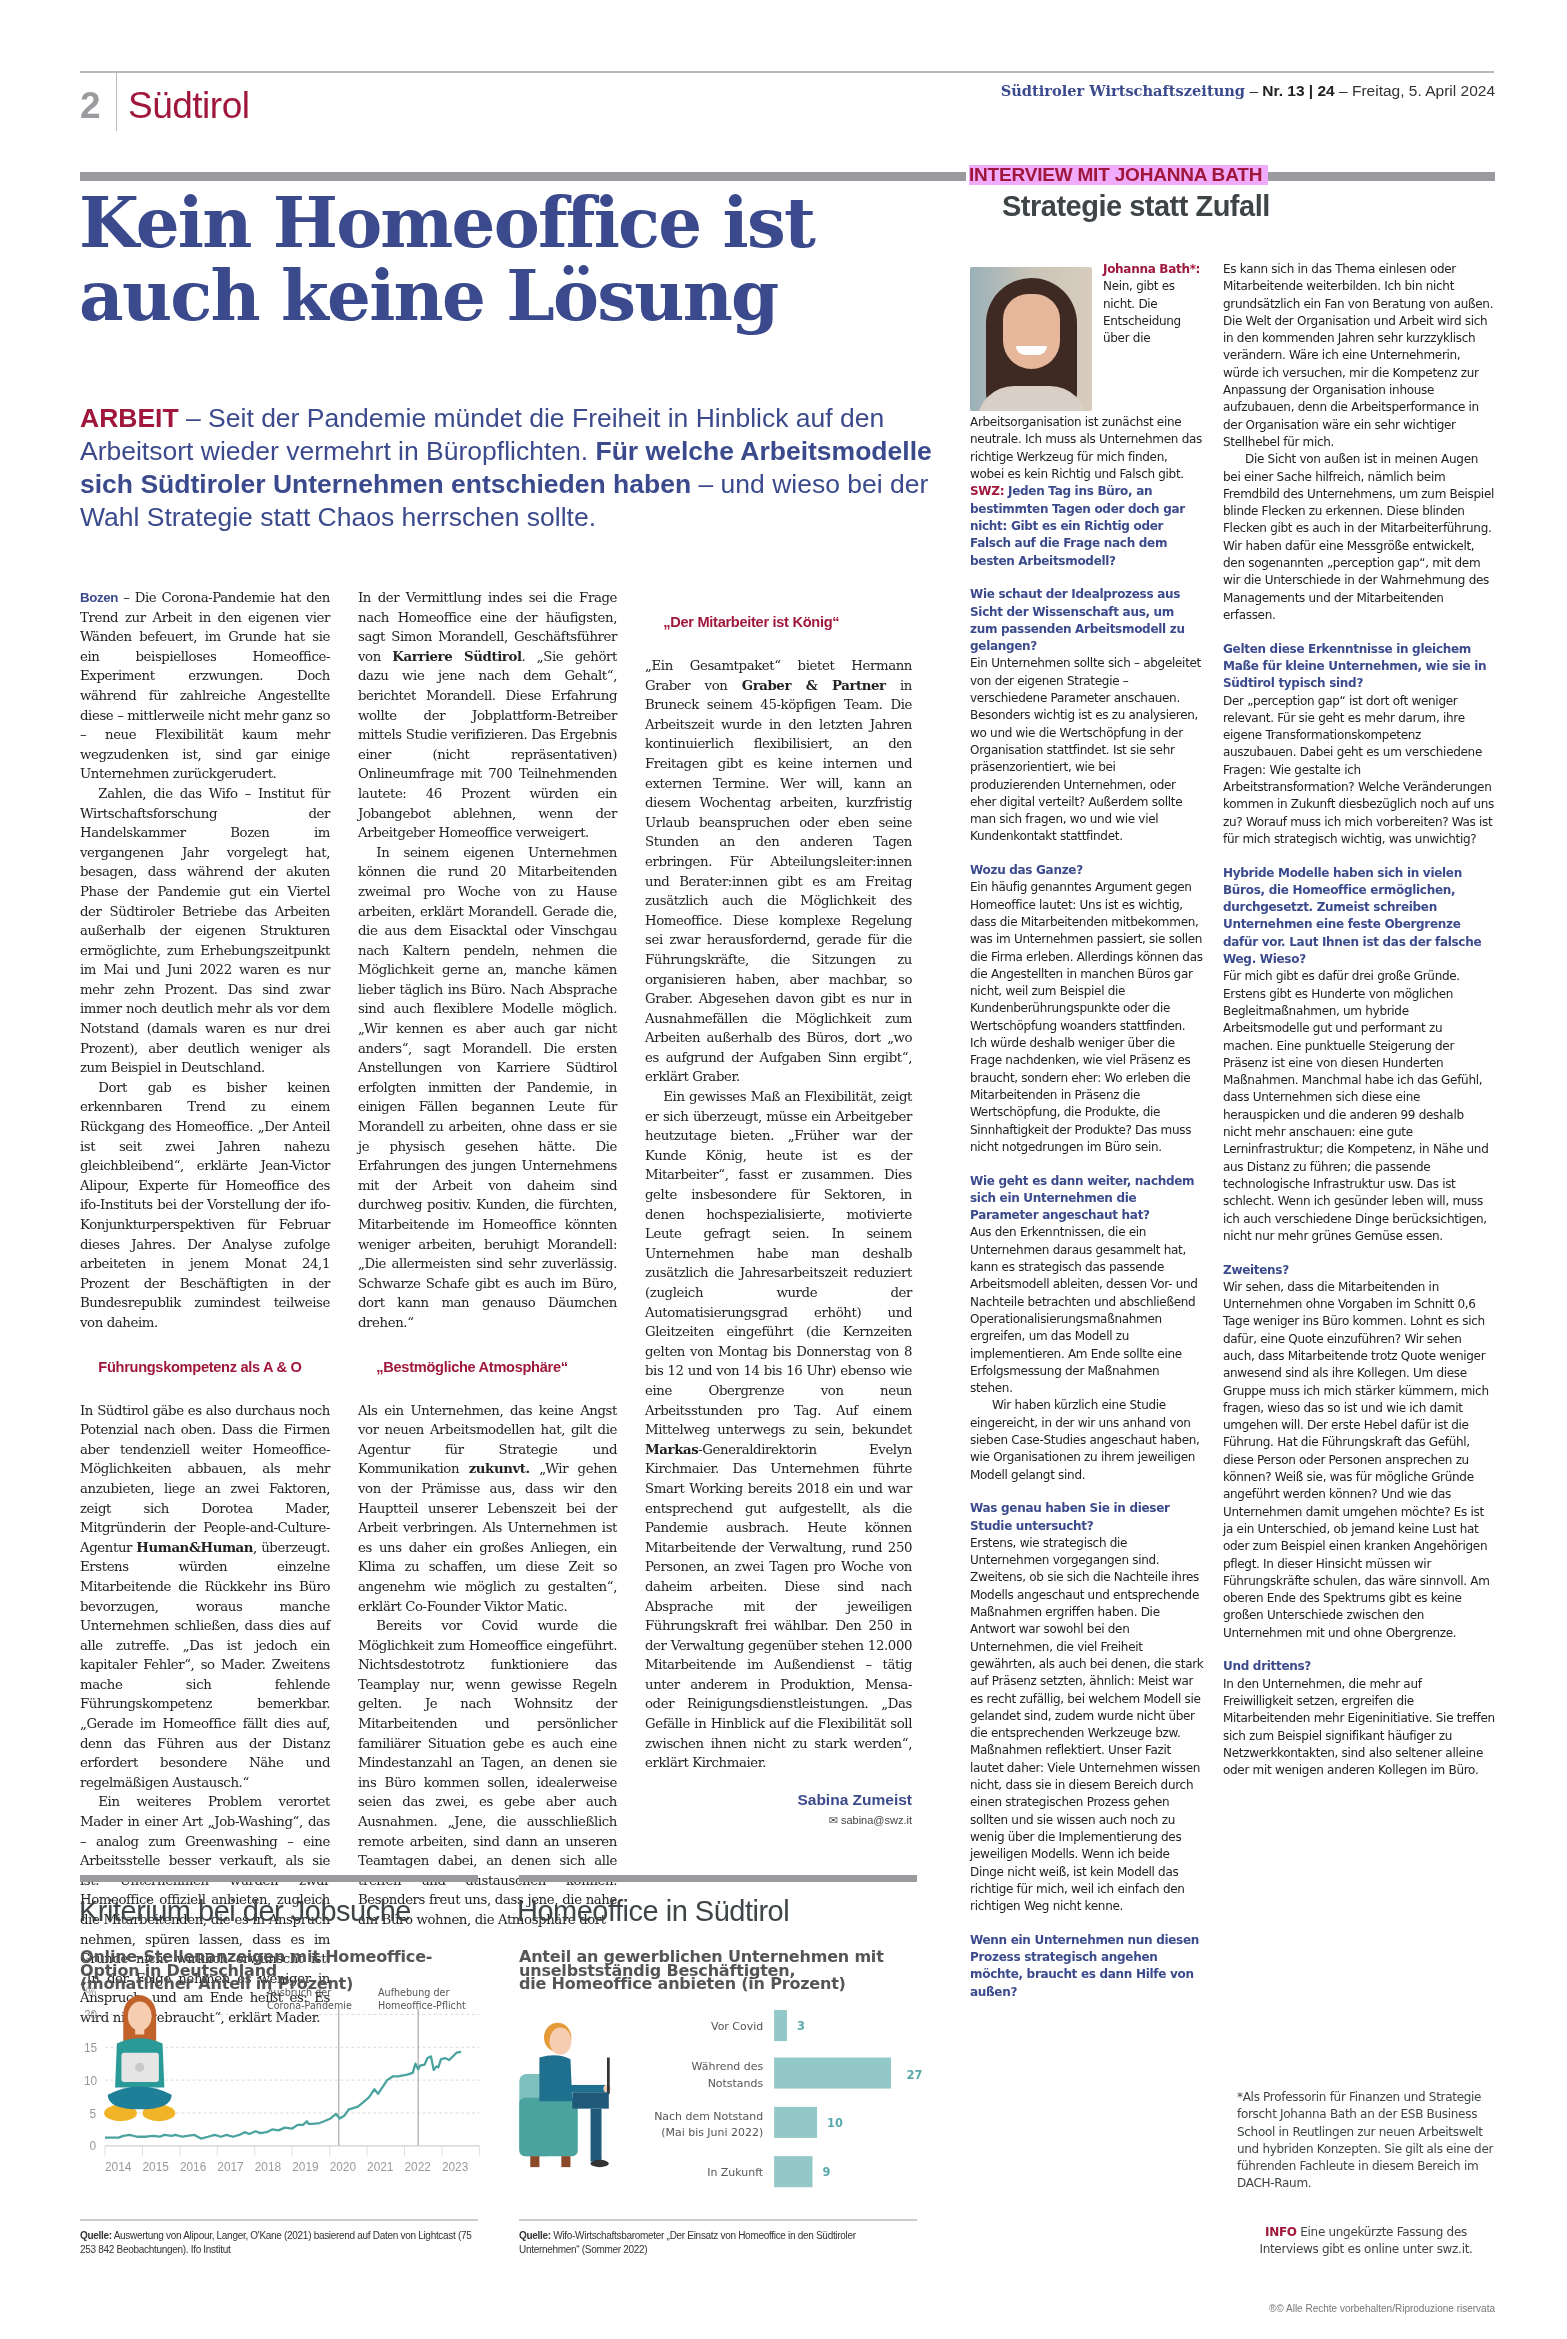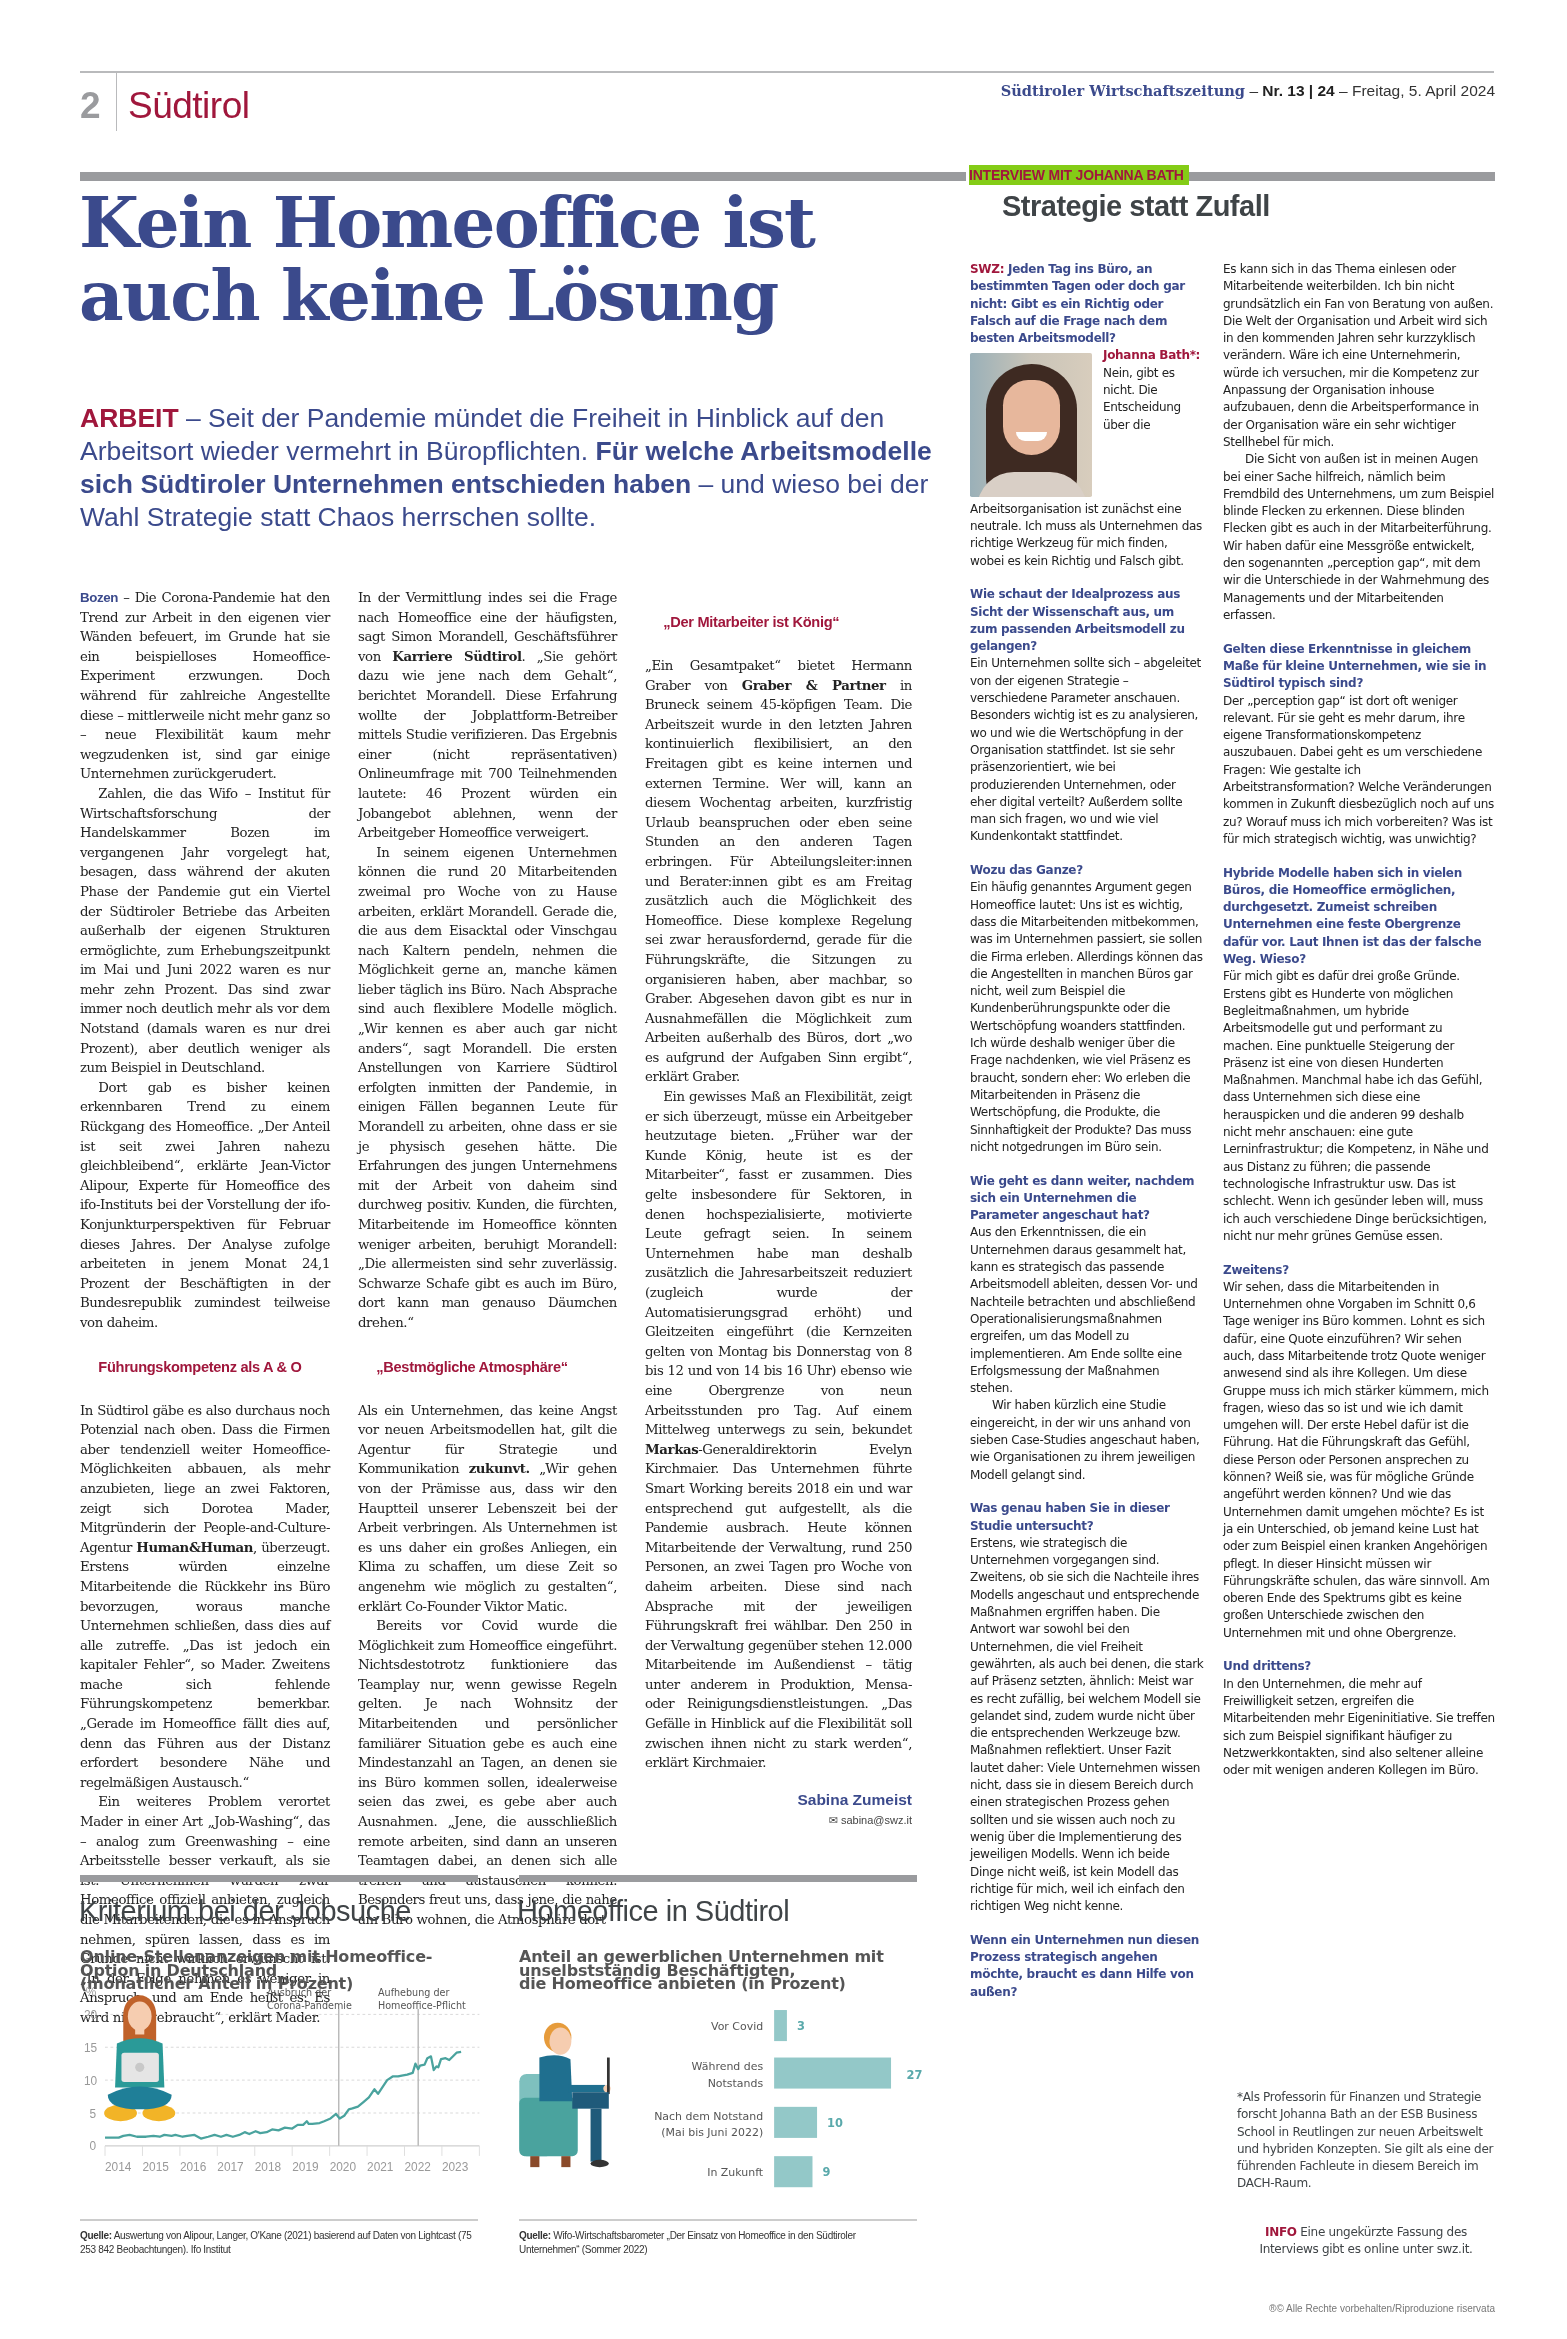"INTERVIEW MIT JOHANNA BATH" .kicker-box { background: #84cc16 -> #f0abfc; font-size: 14px -> 19px }
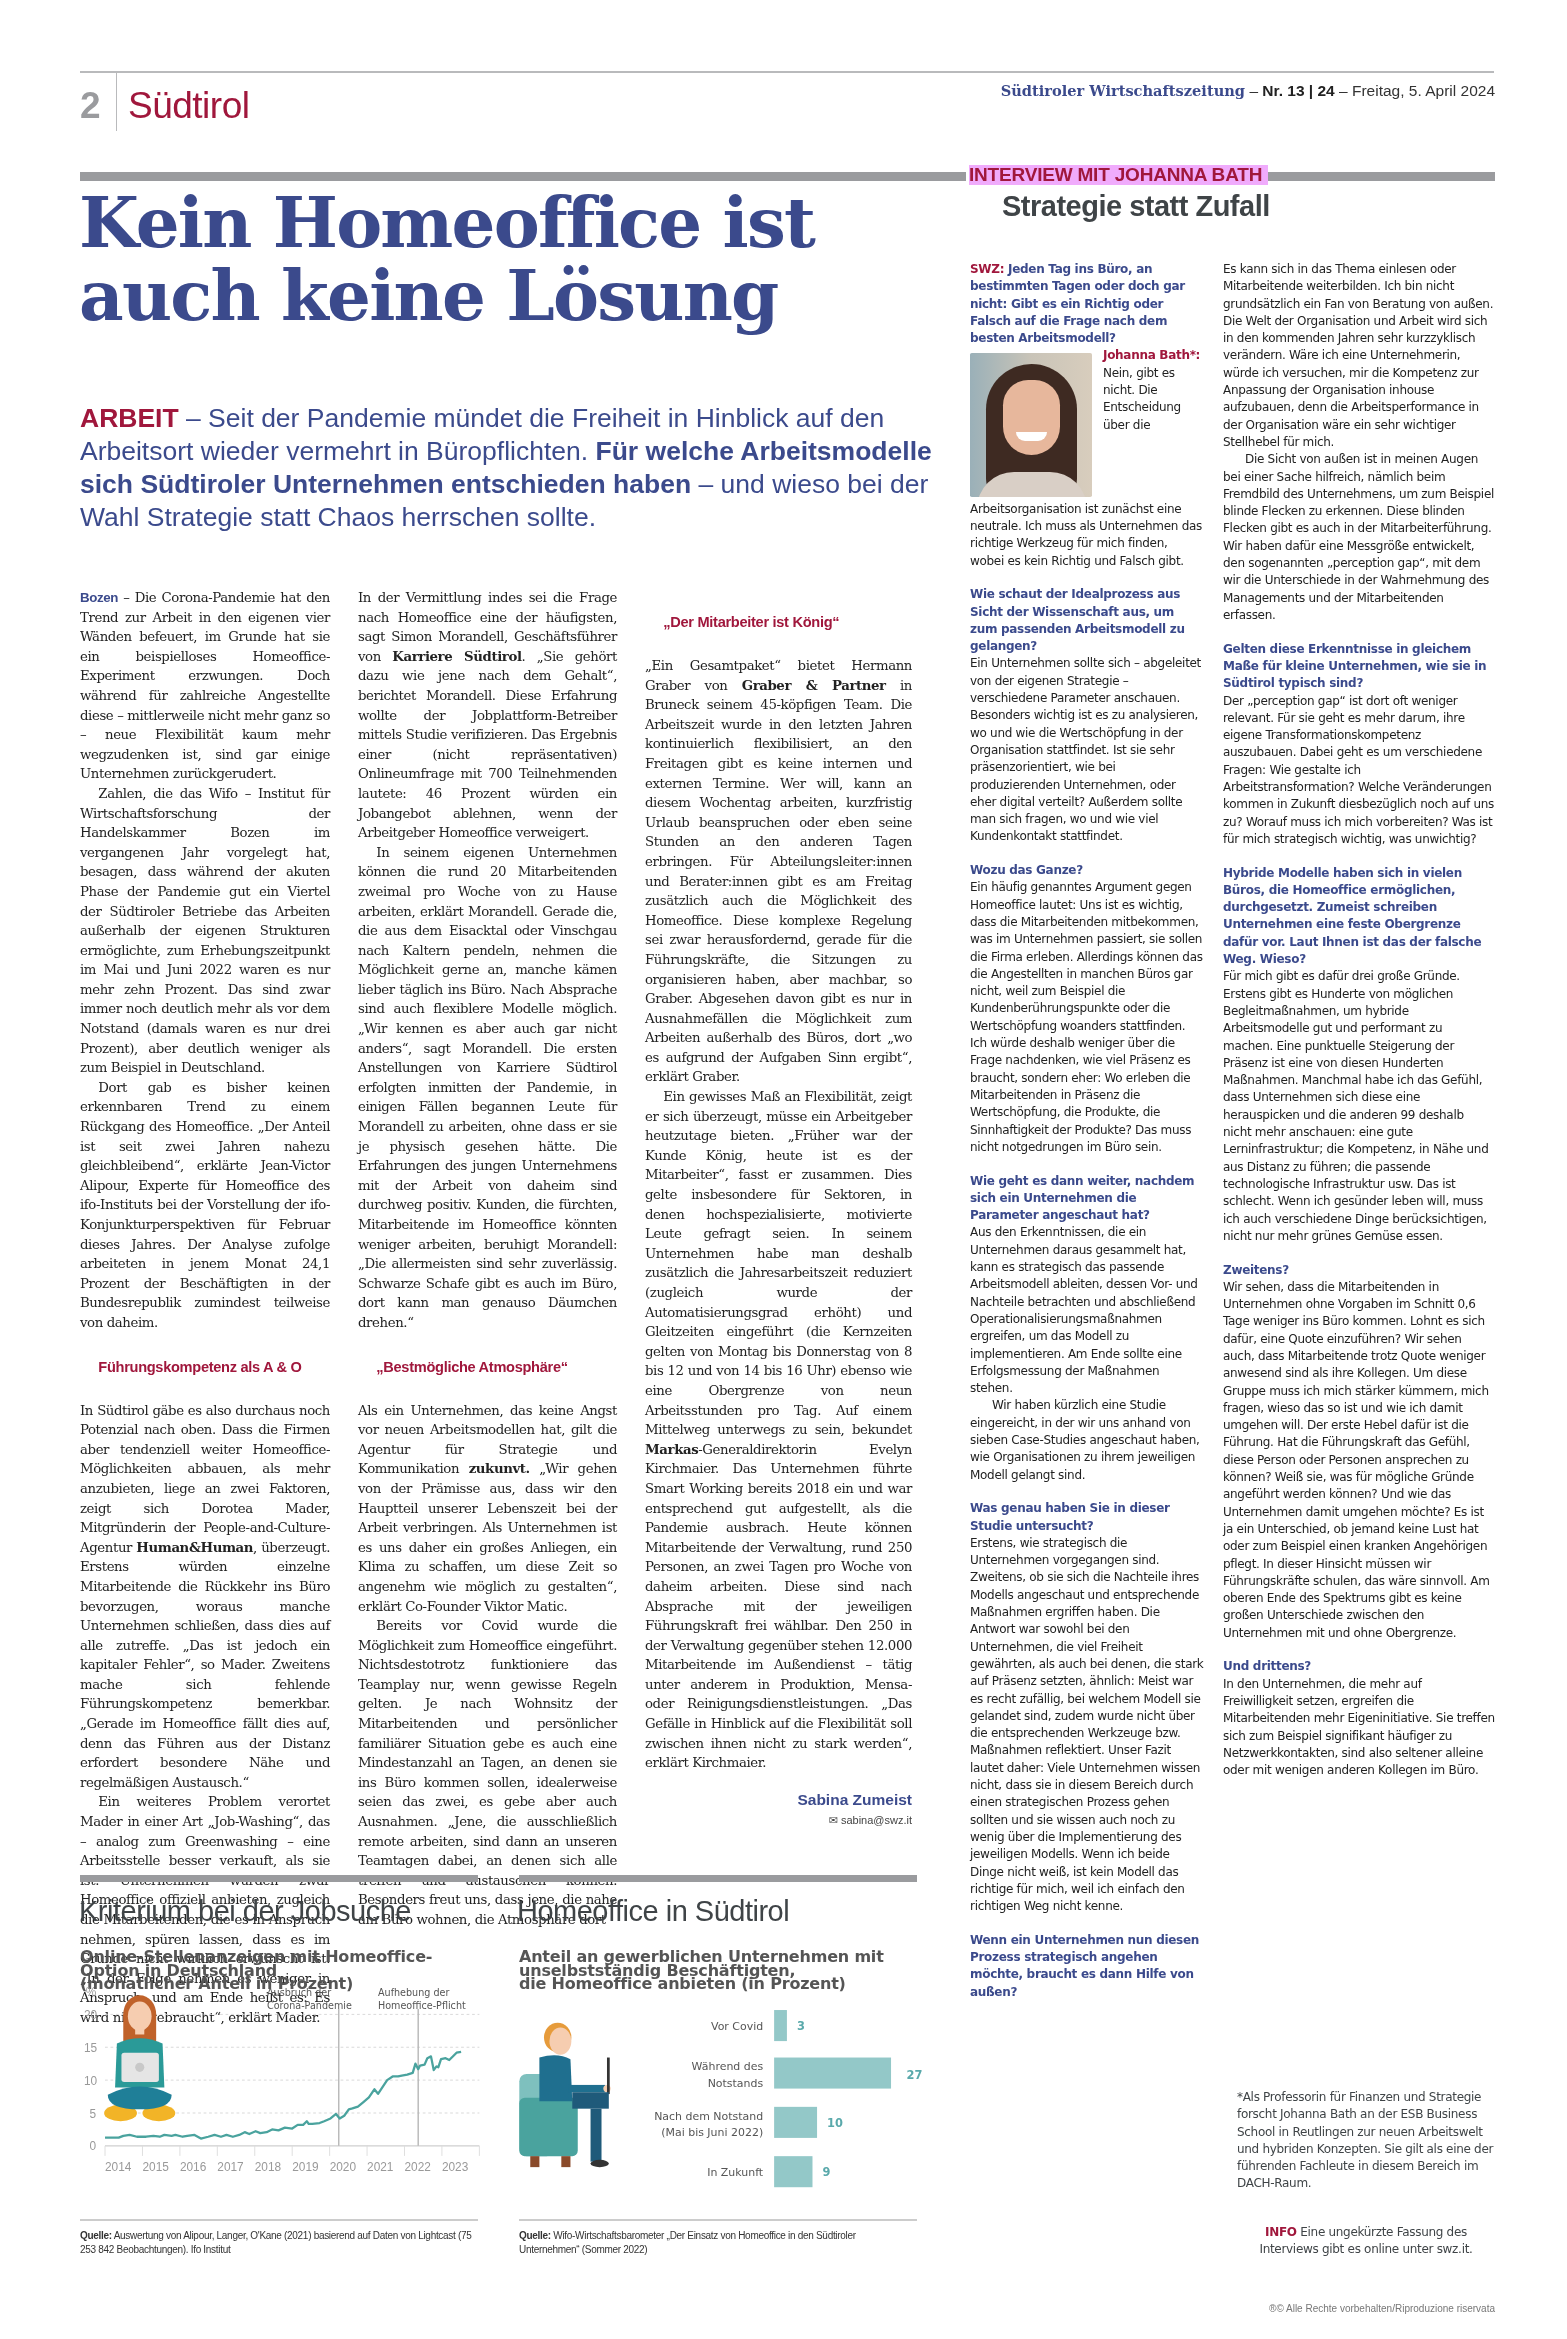"SWZ: Jeden Tag ins Büro," p { order: before "Johanna Bath*: Nein, gibt es" -> after "Johanna Bath*: Nein, gibt es" }
